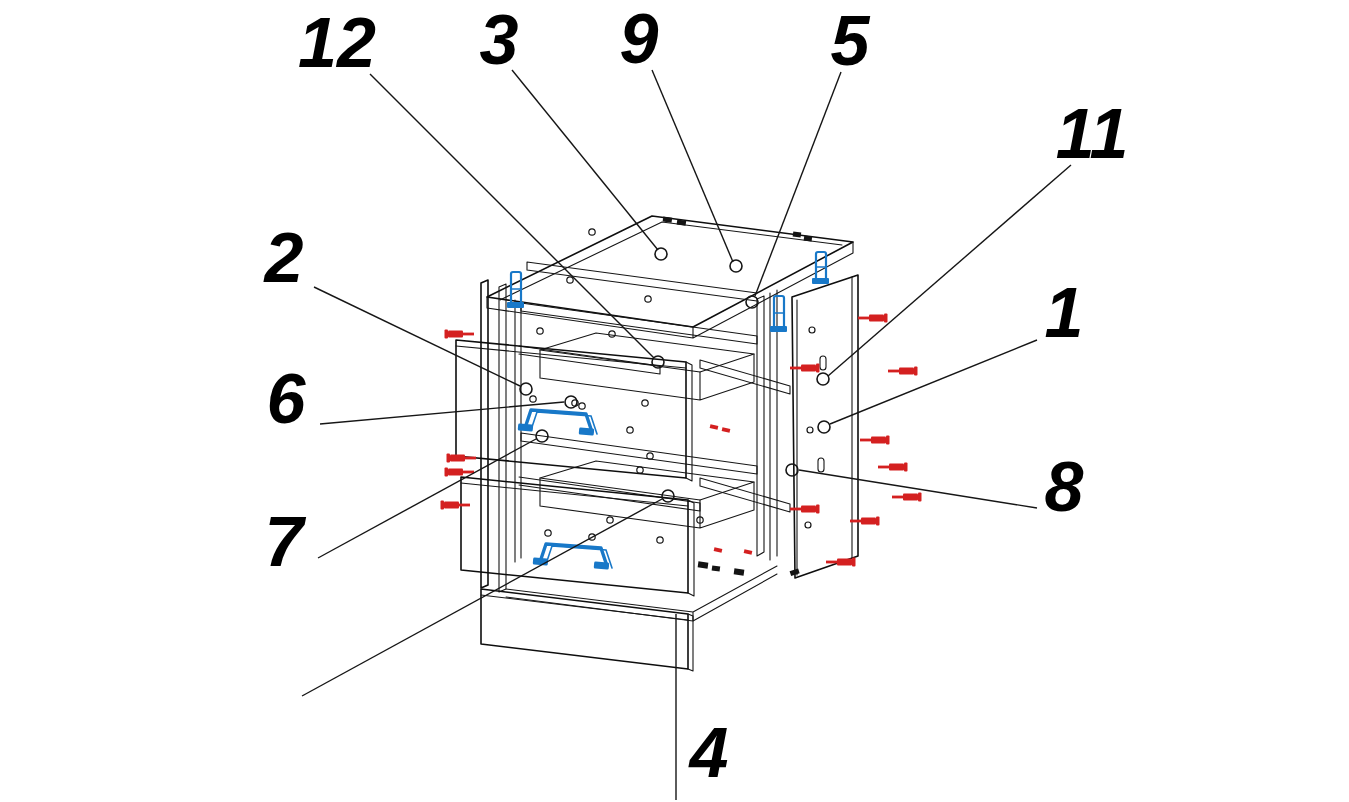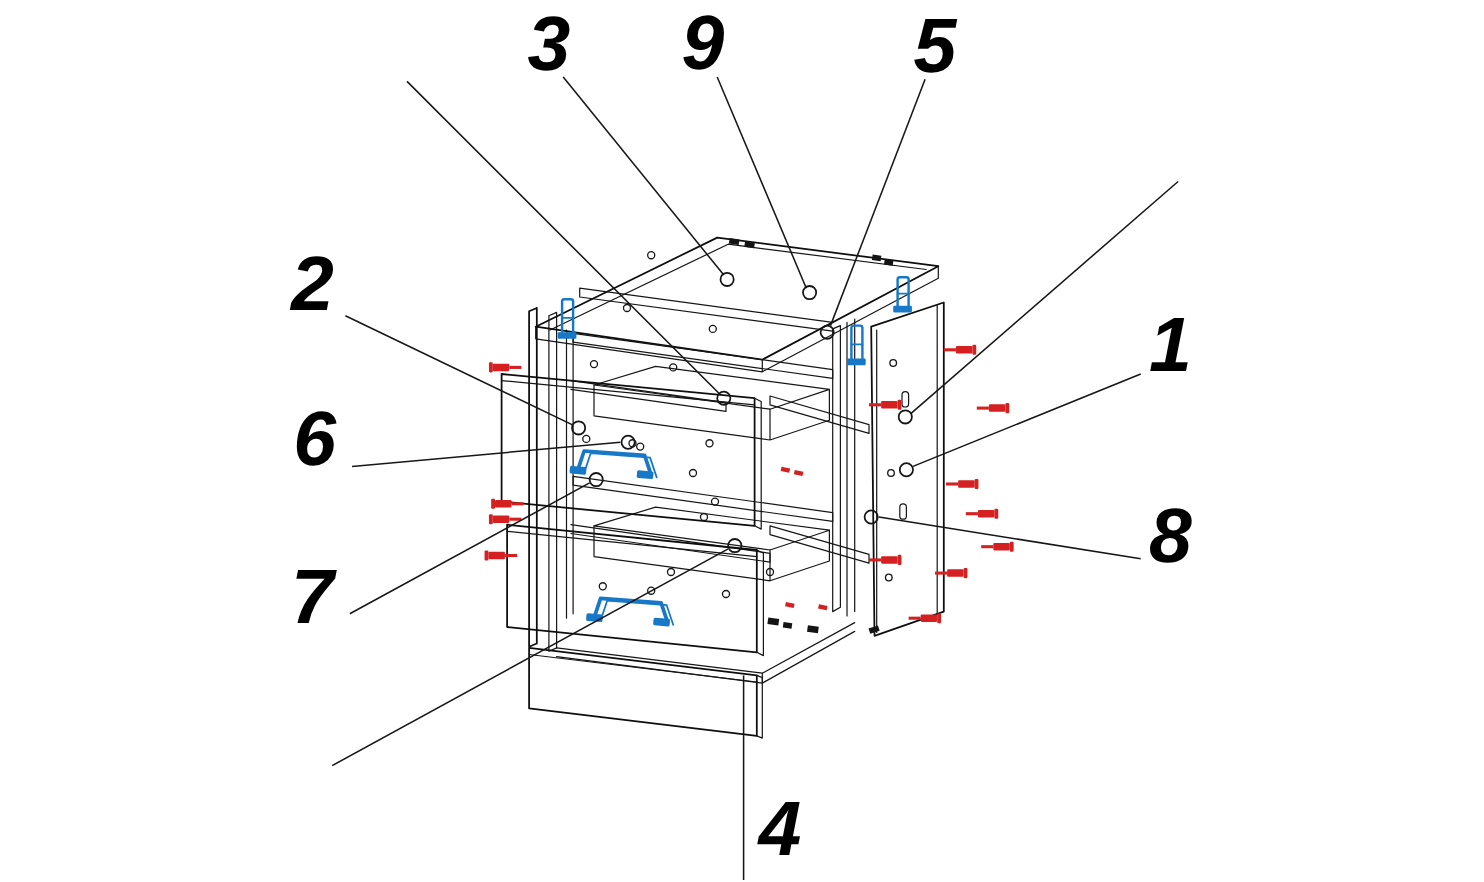"12" div.callout { html: none -> <div>12</div> }
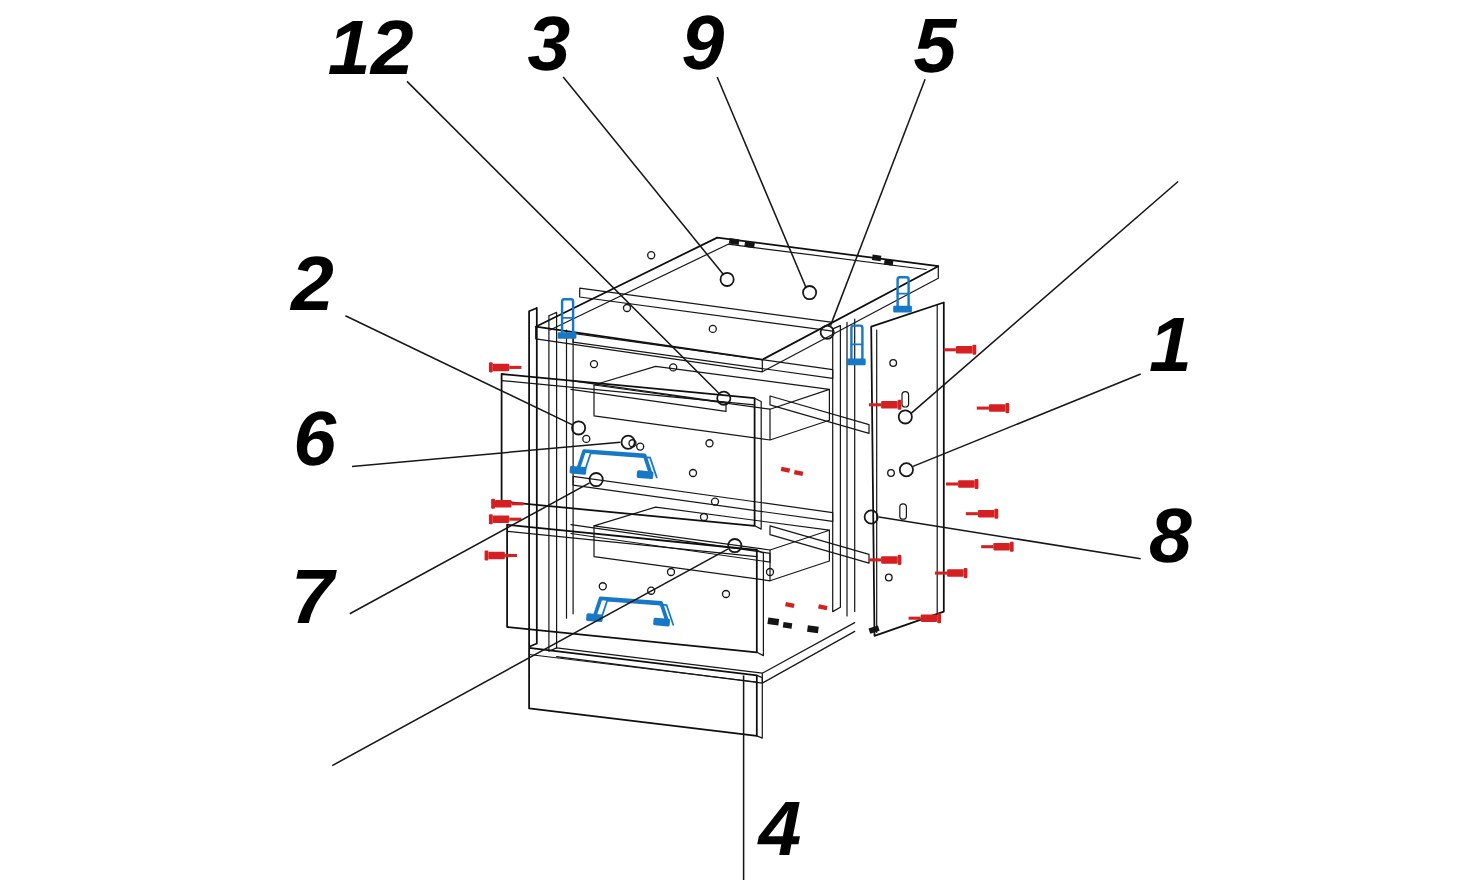"11" div.callout { html: none -> <div>11</div> }
